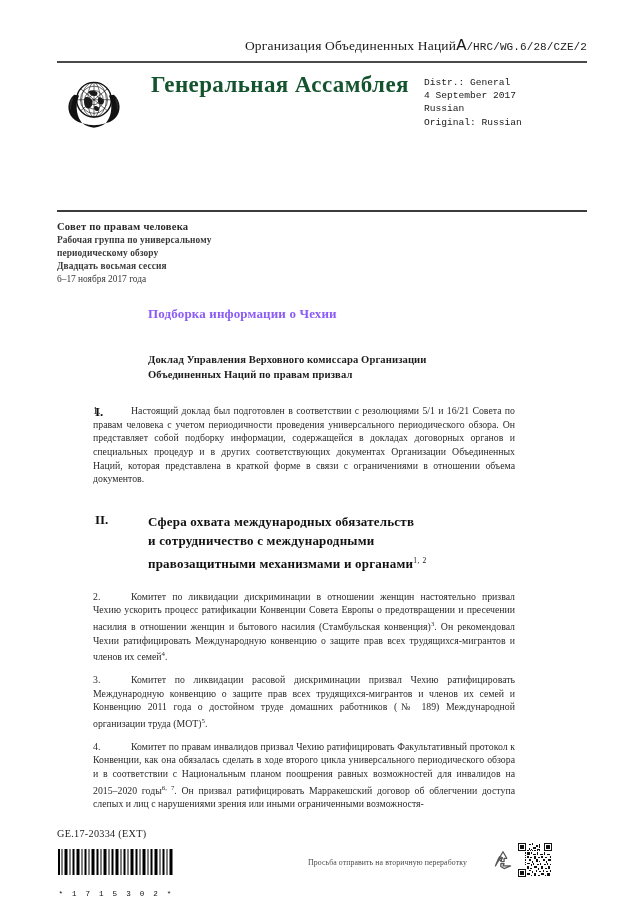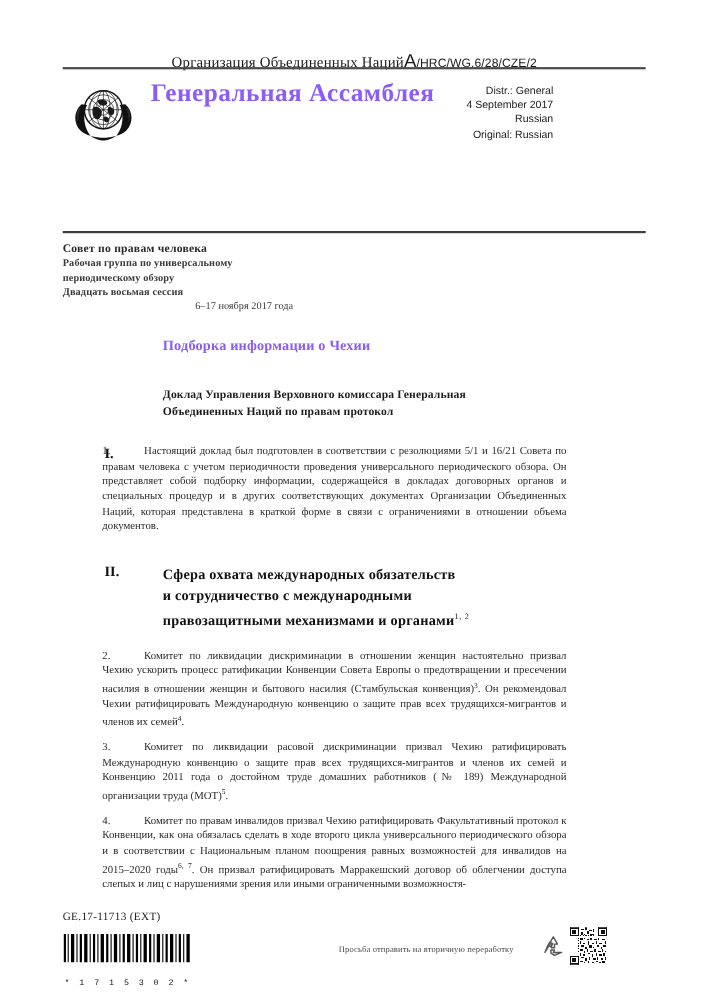"Организация Объединенных Наций" .masthead-row { justify-content: center -> flex-end }
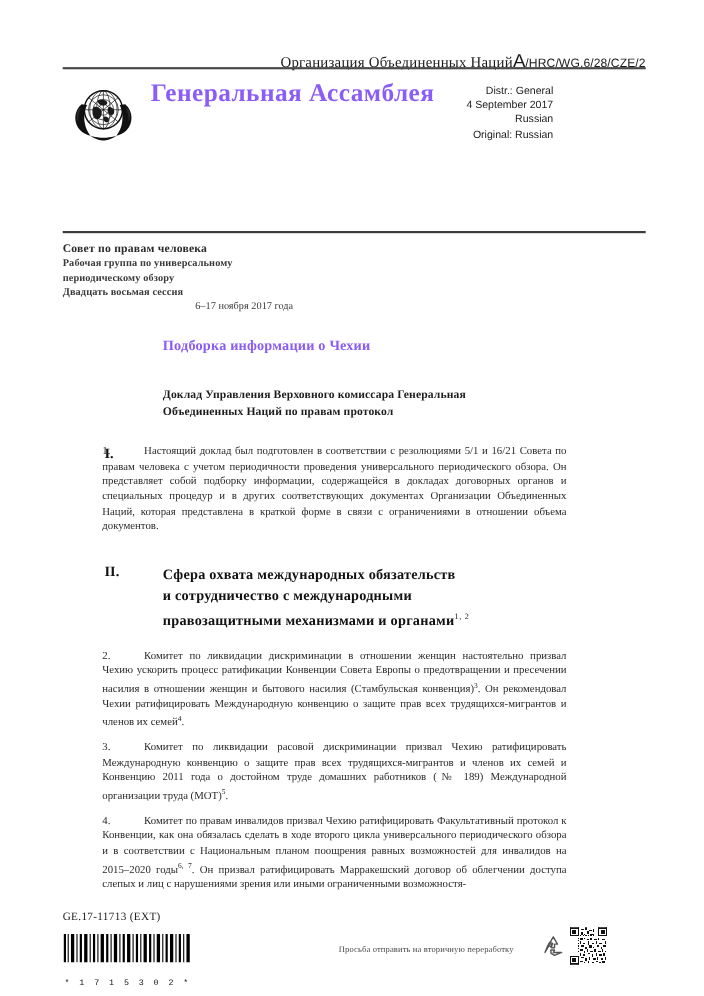"A/HRC/WG.6/28/CZE/2" .doc-symbol { font-family: Liberation Sans, sans-serif -> Liberation Mono, monospace; margin-top: 10px -> none }
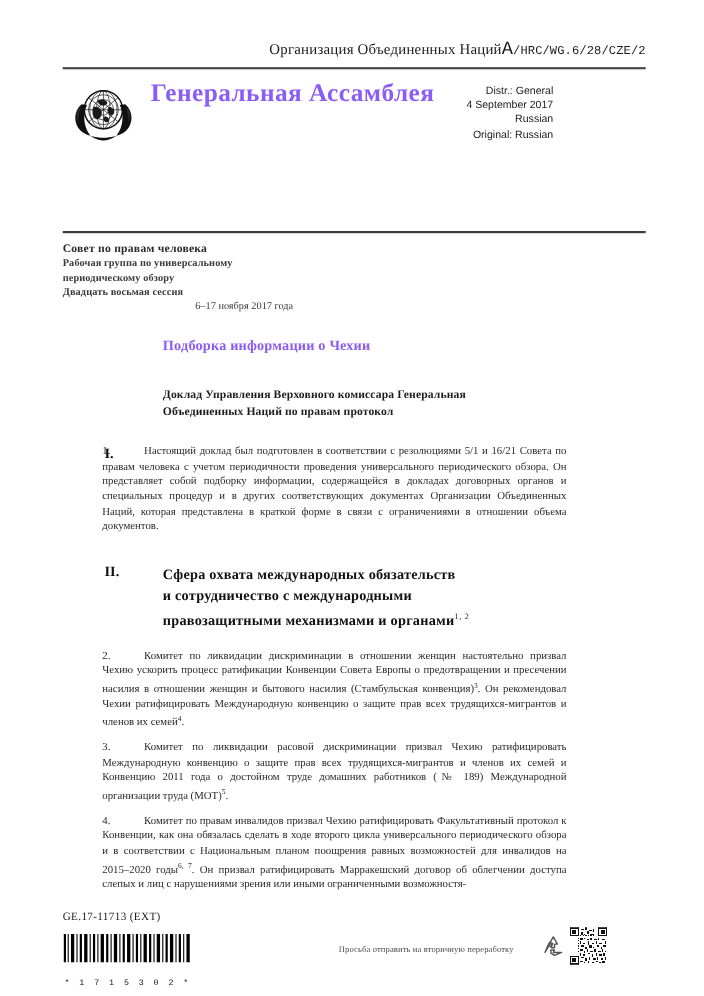"Генеральная Ассамблея" .ga-title { color: #8b5cf6 -> #14532d; left: 80px -> 94px }
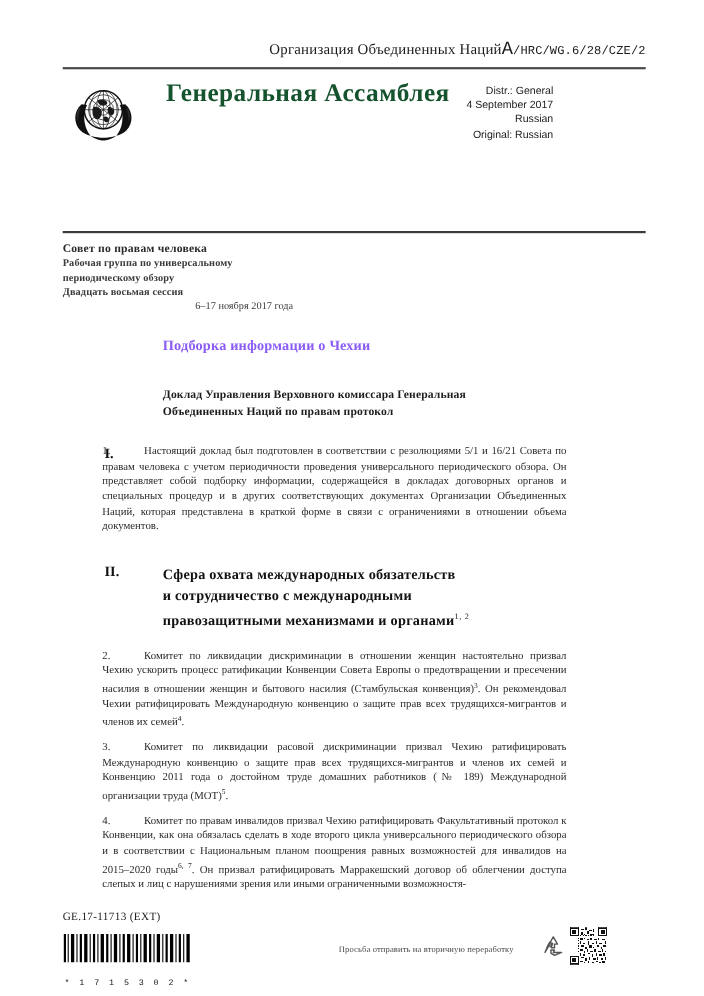"Distr.: General" .distr-block { font-family: Liberation Sans, sans-serif -> Liberation Mono, monospace; text-align: right -> none }
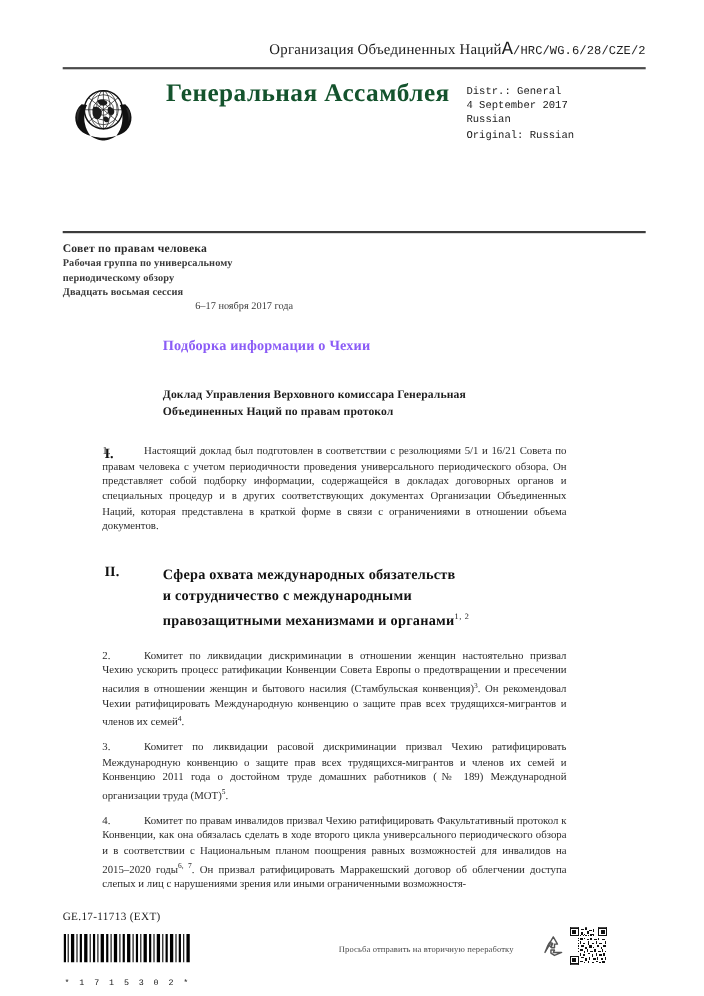"6–17 ноября 2017 года" .session-info .line-n { text-align: center -> none }
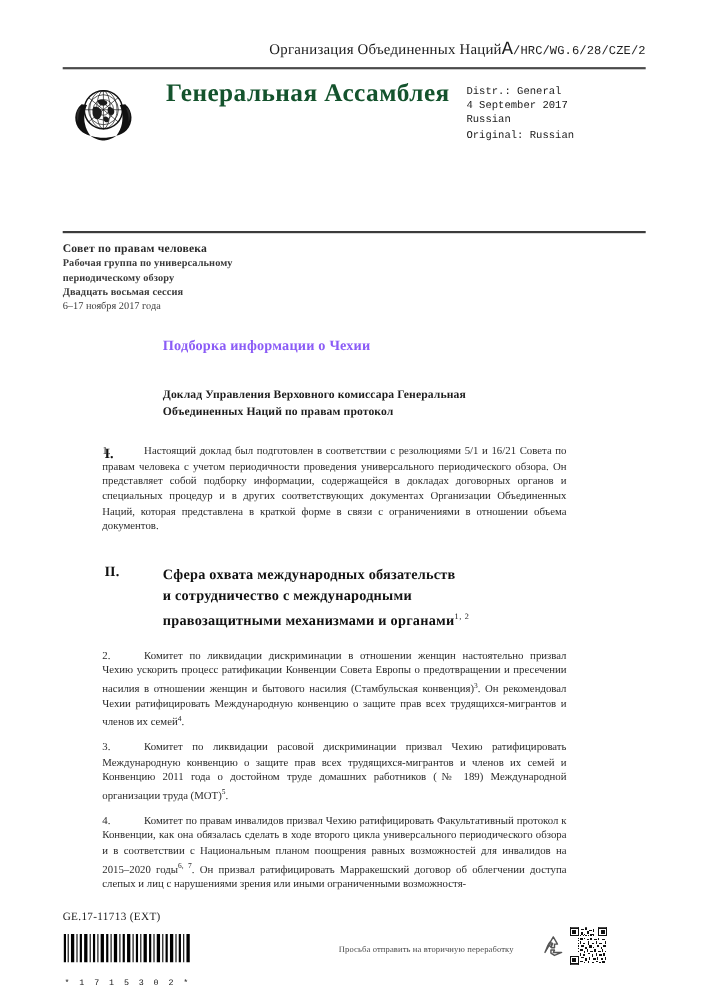"Доклад Управления Верховного комиссара" span { text: Генеральная -> Организации }
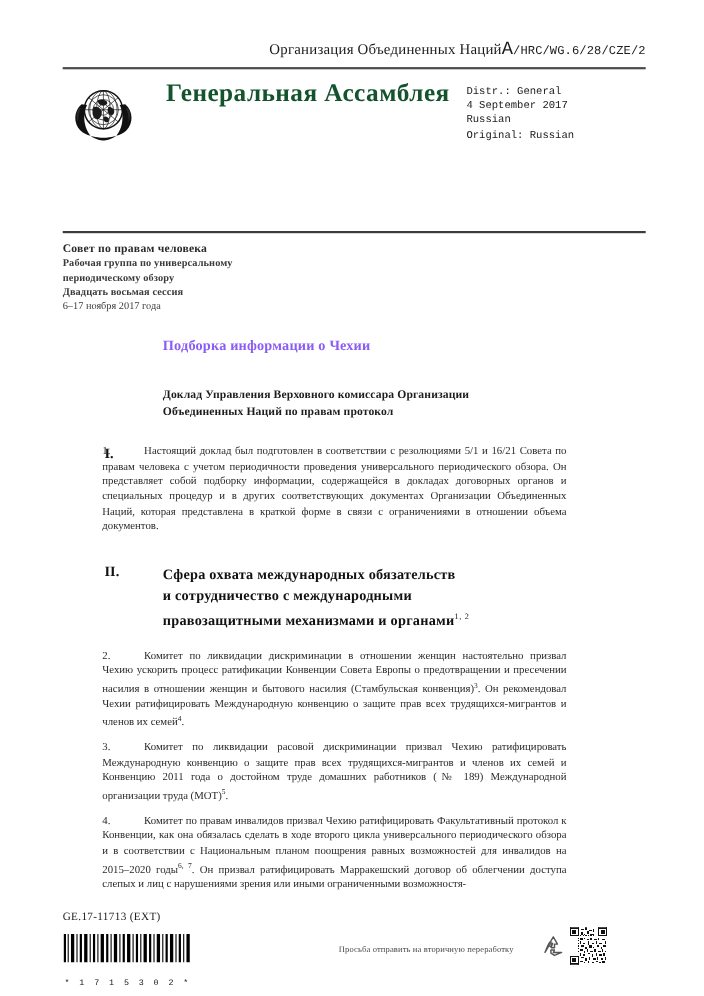"Объединенных Наций по правам протокол" span { text: протокол -> призвал }
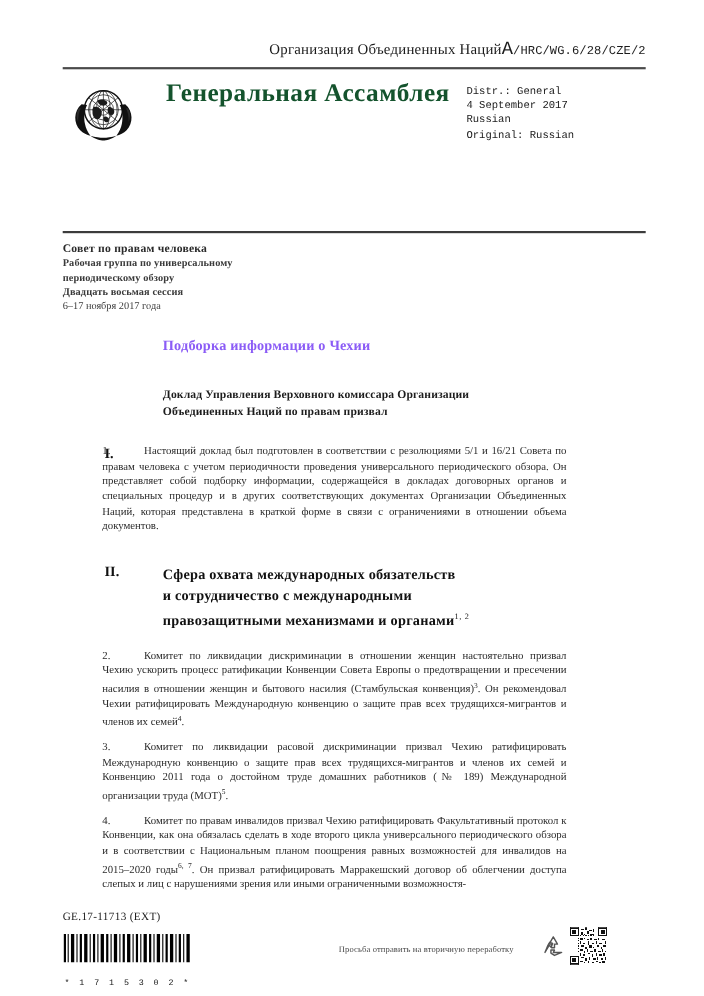"GE.17-11713 (EXT)" div.footer-code { text: GE.17-11713 -> GE.17-20334 }
